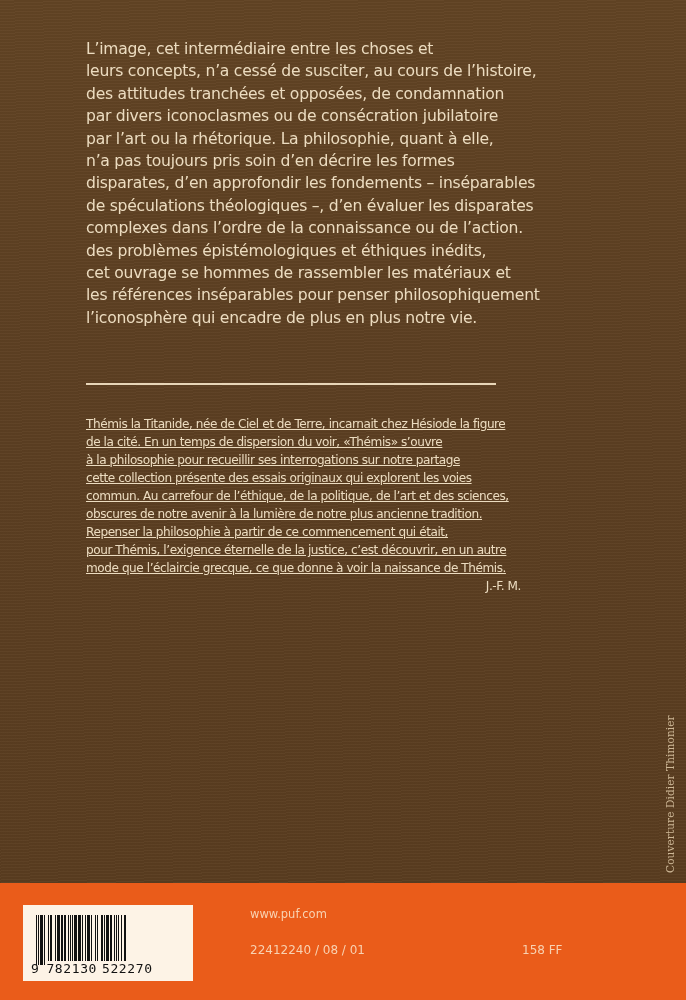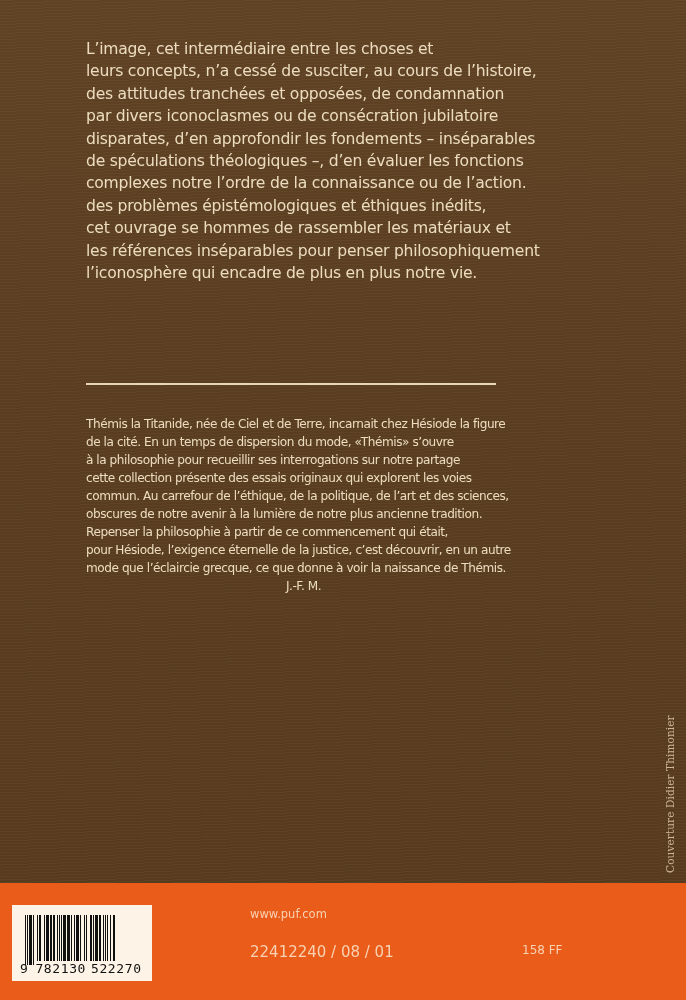"par l’art ou la rhétorique." span.line { html: none -> <span>par l’art ou la rhétorique. La philosophie, quant à elle,</span> }
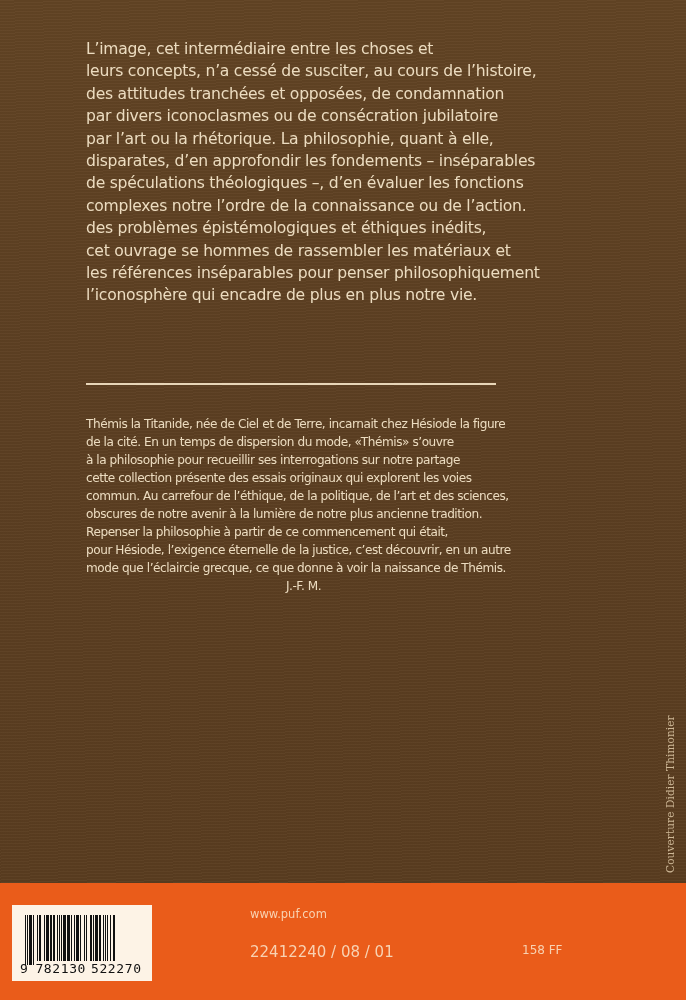"n’a pas toujours pris soin" span.line { html: none -> <span>n’a pas toujours pris soin d’en décrire les formes</span> }
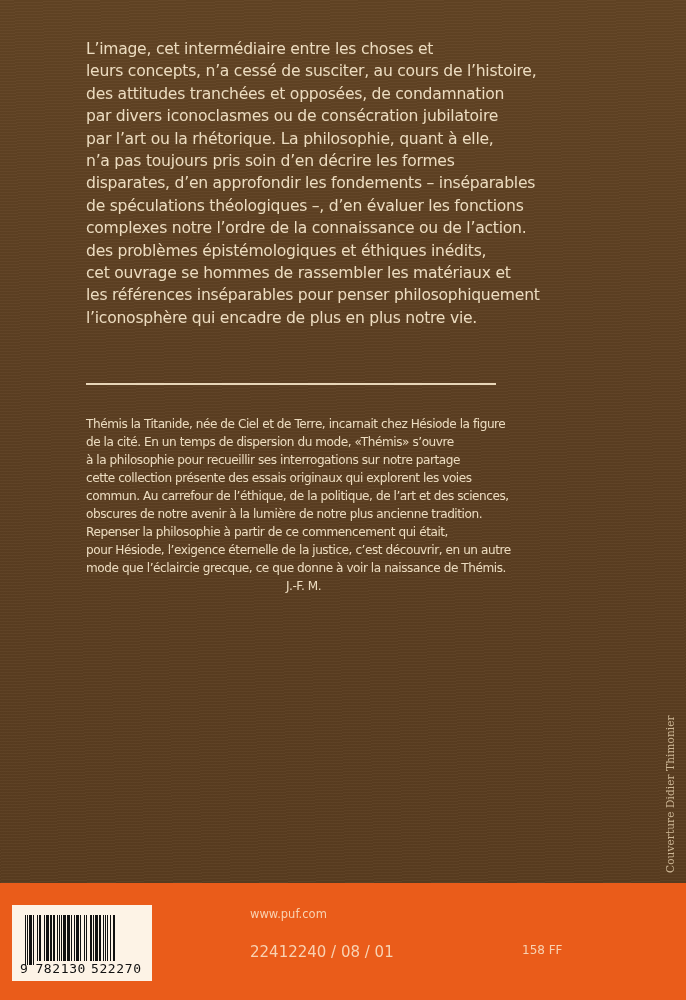"de spéculations théologiques –, d’en" span.line { text: fonctions -> disparates }
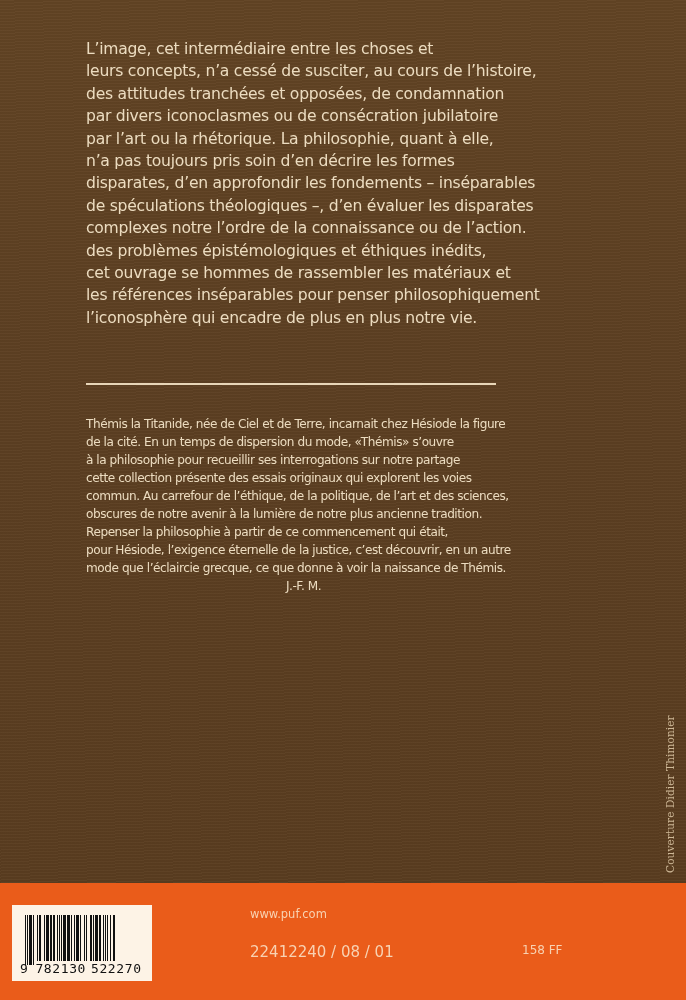"complexes notre l’ordre de la" span.line { text: notre -> dans }
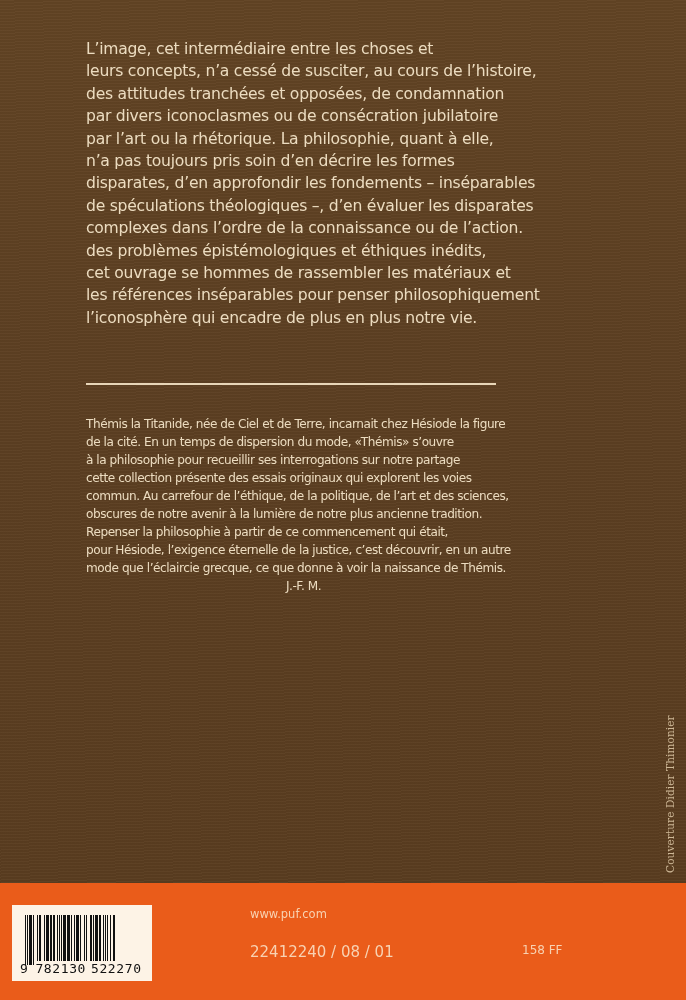"Thémis la Titanide, née de" .series .line { text-decoration: none -> underline }
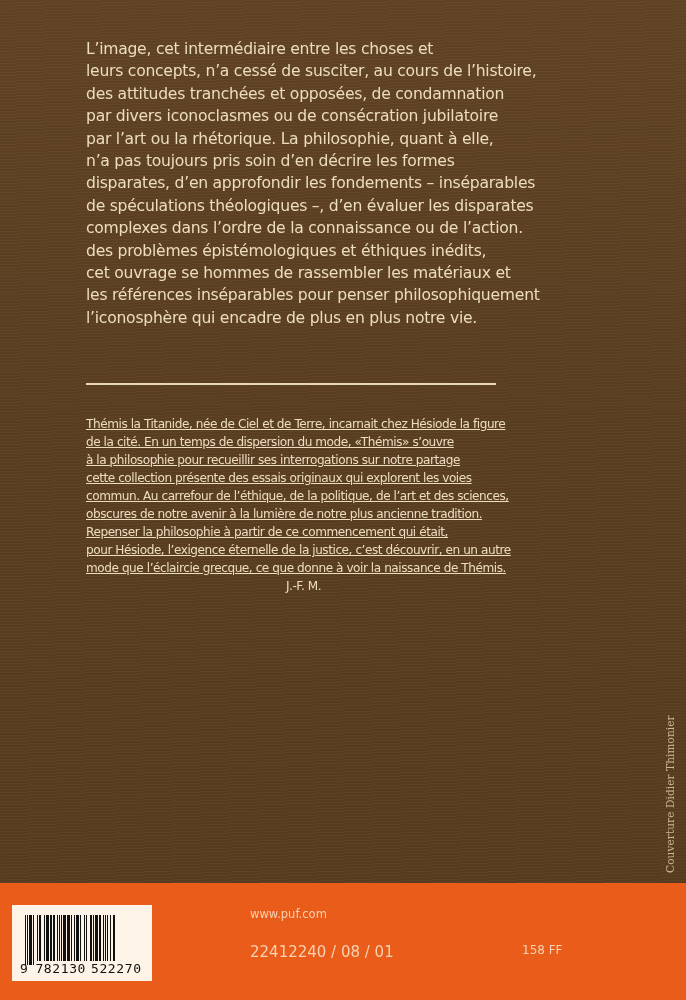"de la cité. En un" span.line { text: mode -> voir }
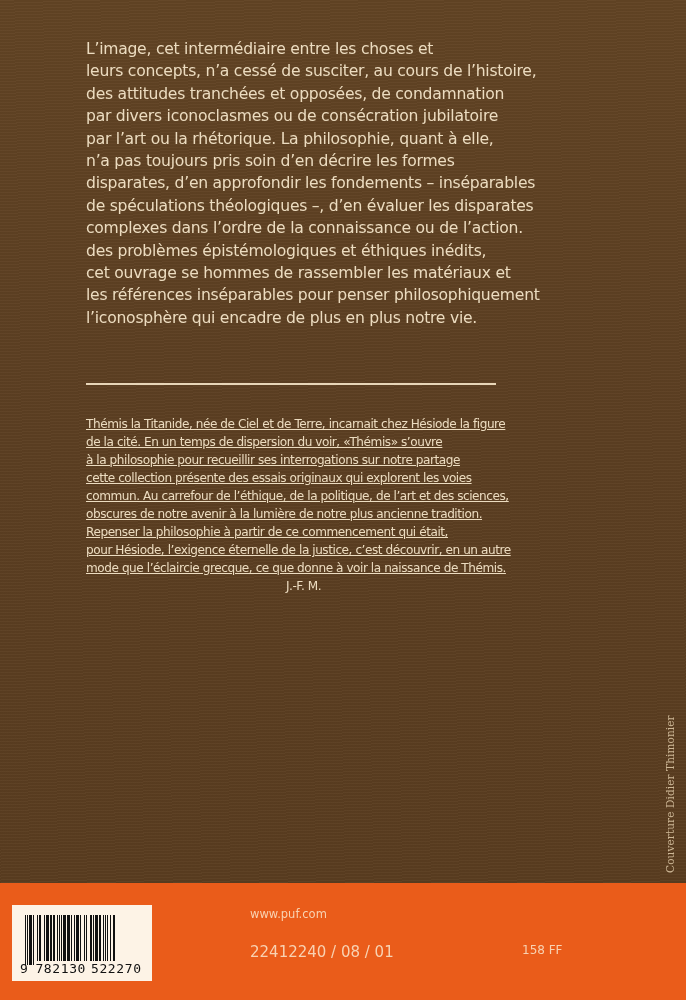"pour Hésiode, l’exigence éternelle de" span.line { text: Hésiode -> Thémis }
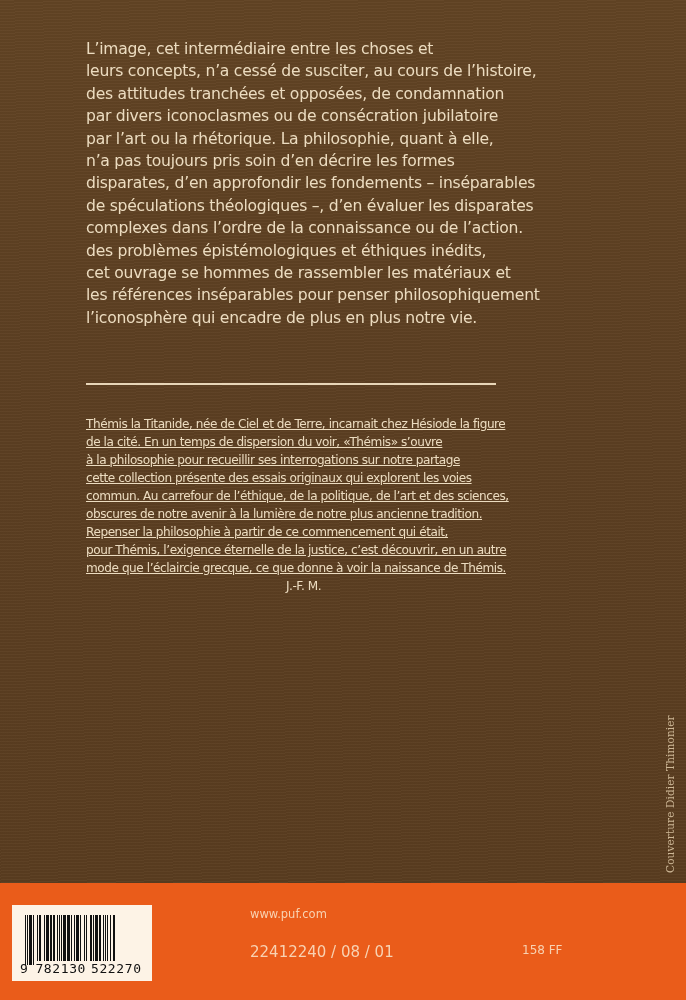"J.-F. M." .series .sig { text-align: center -> right }
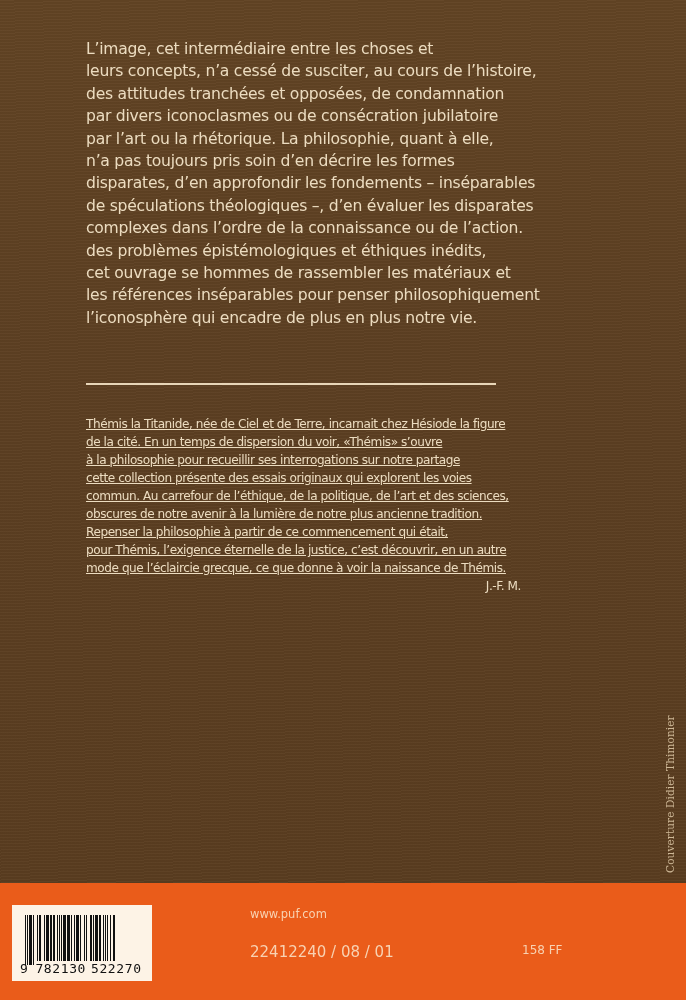"22412240 / 08 / 01" .code { font-size: 15px -> 12px }
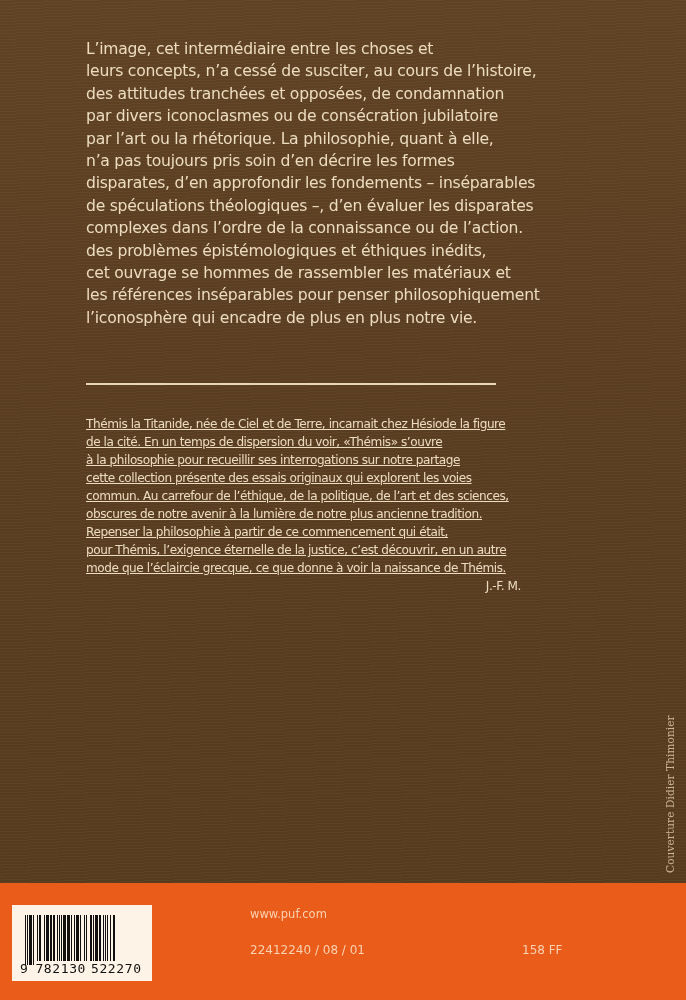"9 782130 522270" .barcode-box { left: 12px -> 23px; width: 140px -> 170px }
